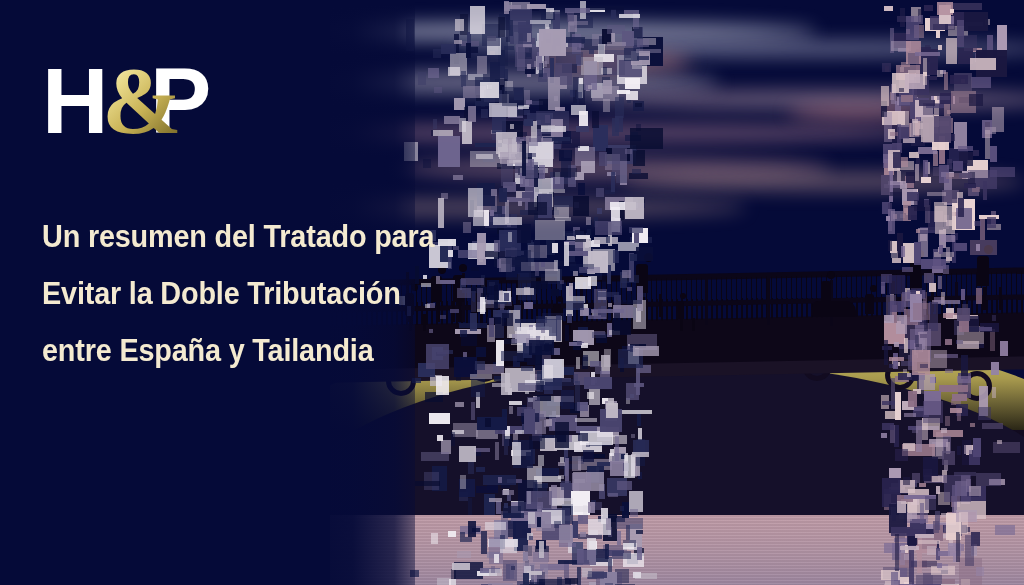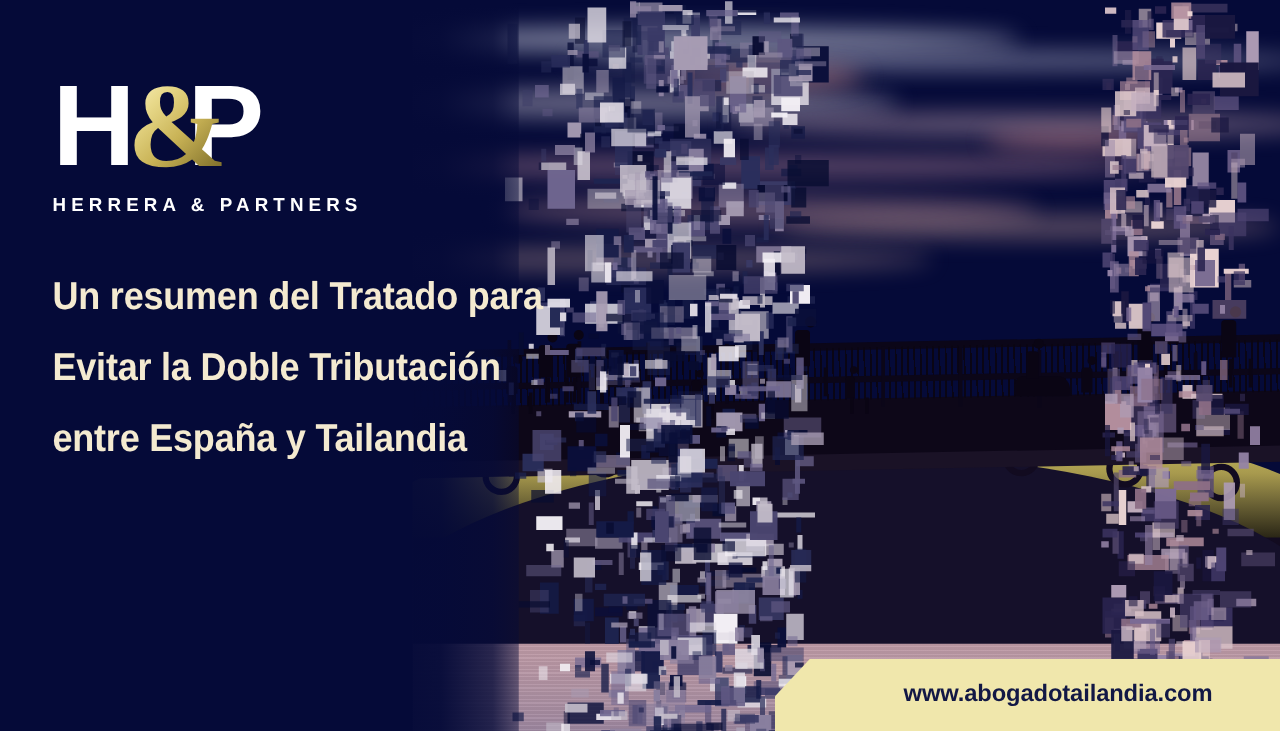"HERRERA & PARTNERS" div.logo-sub { html: <div>HERRERA &amp; PARTNERS</div> -> none }
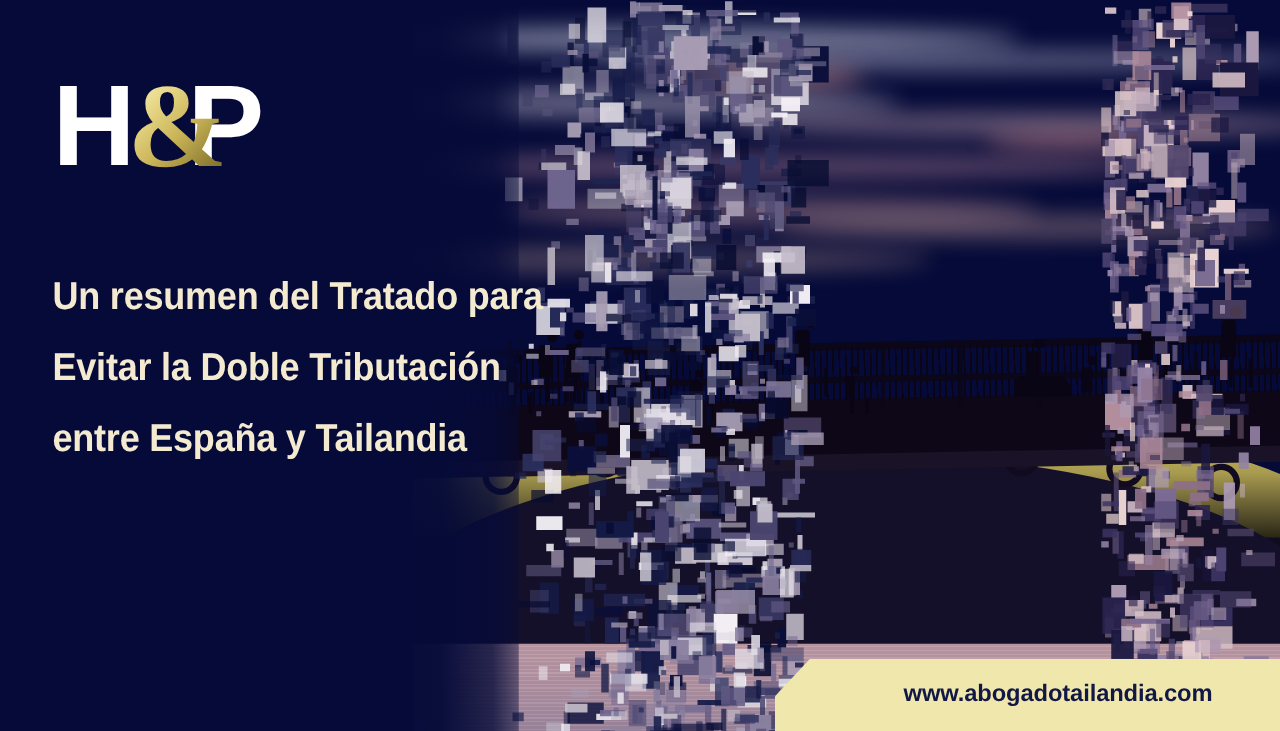"www.abogadotailandia.com" div.urlbar { html: <div> <span>www.abogadotailandia.com</span> </div> -> none }
